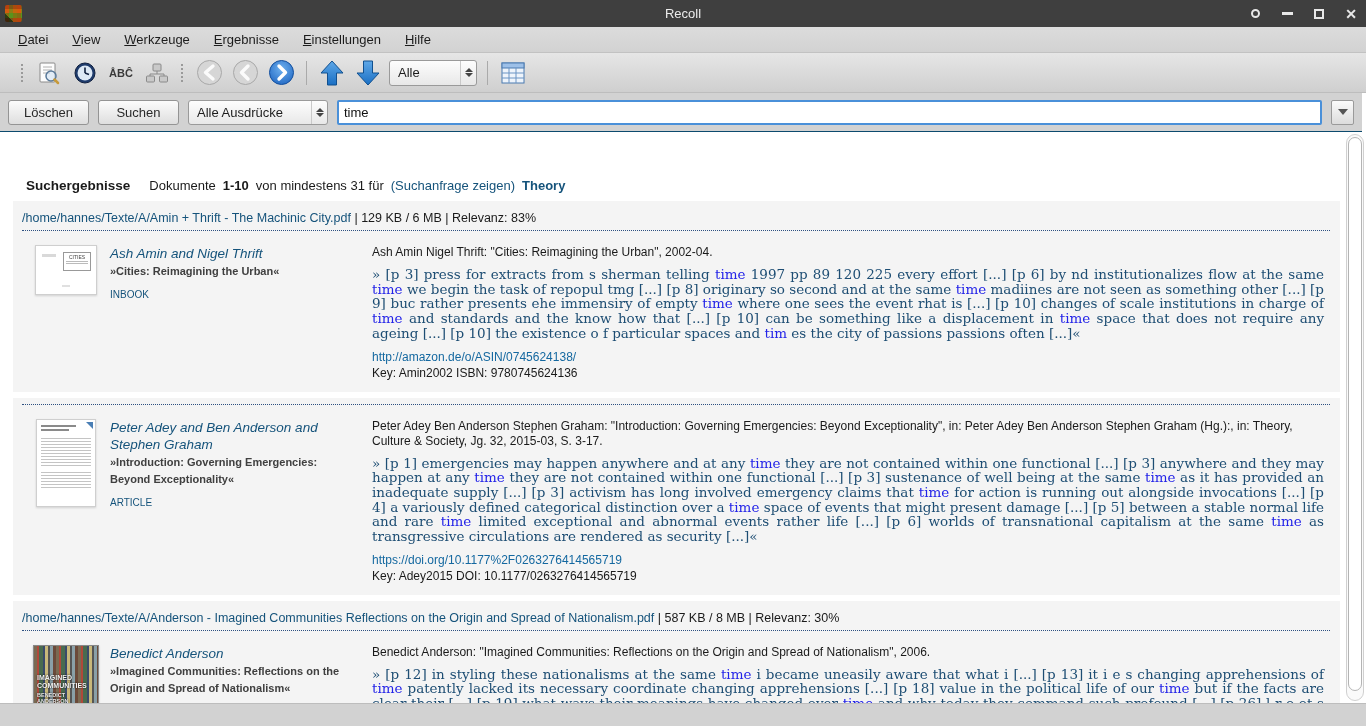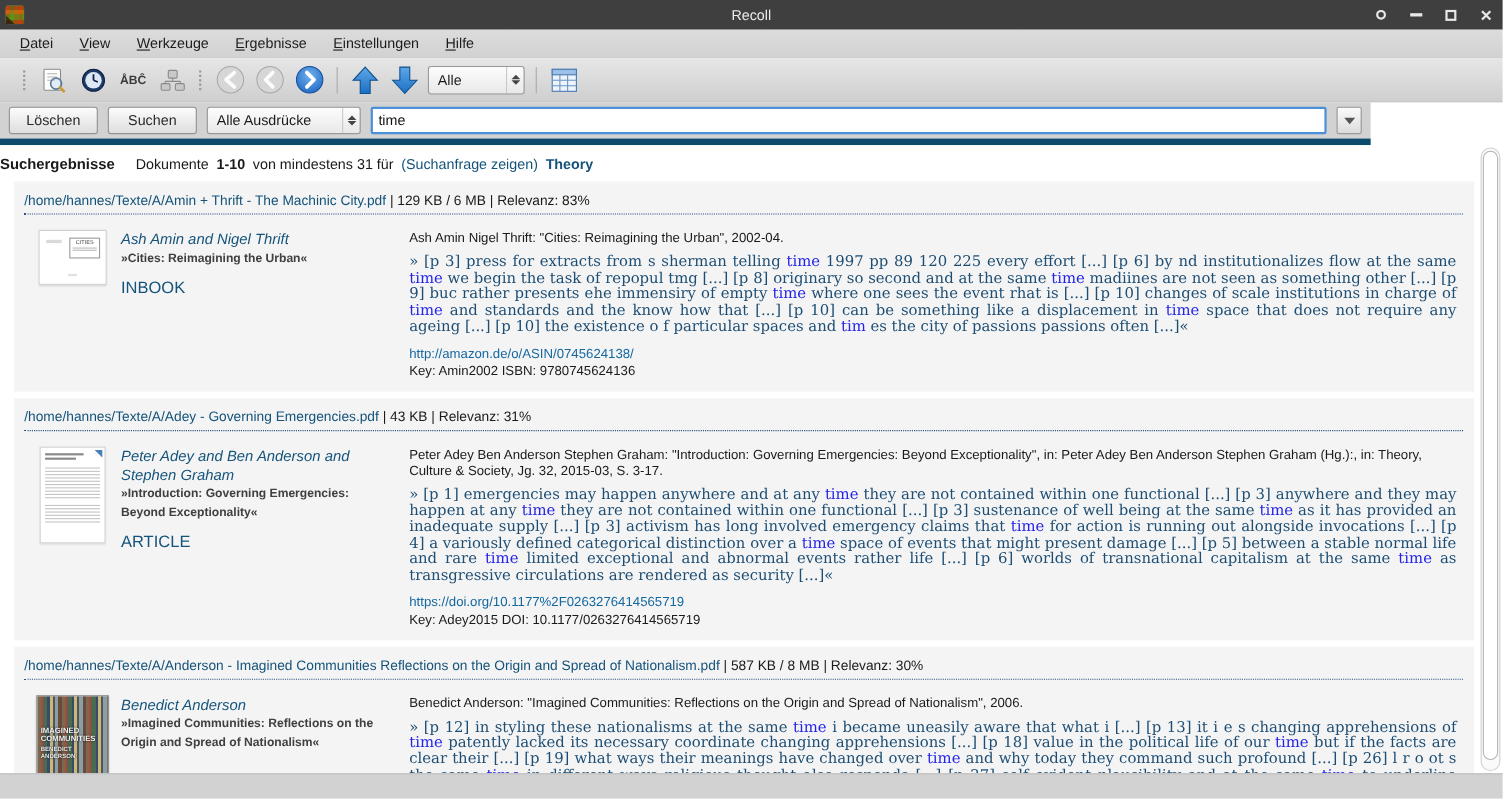"Löschen" .searchrow { border-bottom: 6px solid #0c4a6e -> 1px solid #0c4a6e; width: 1246px -> 1362px }
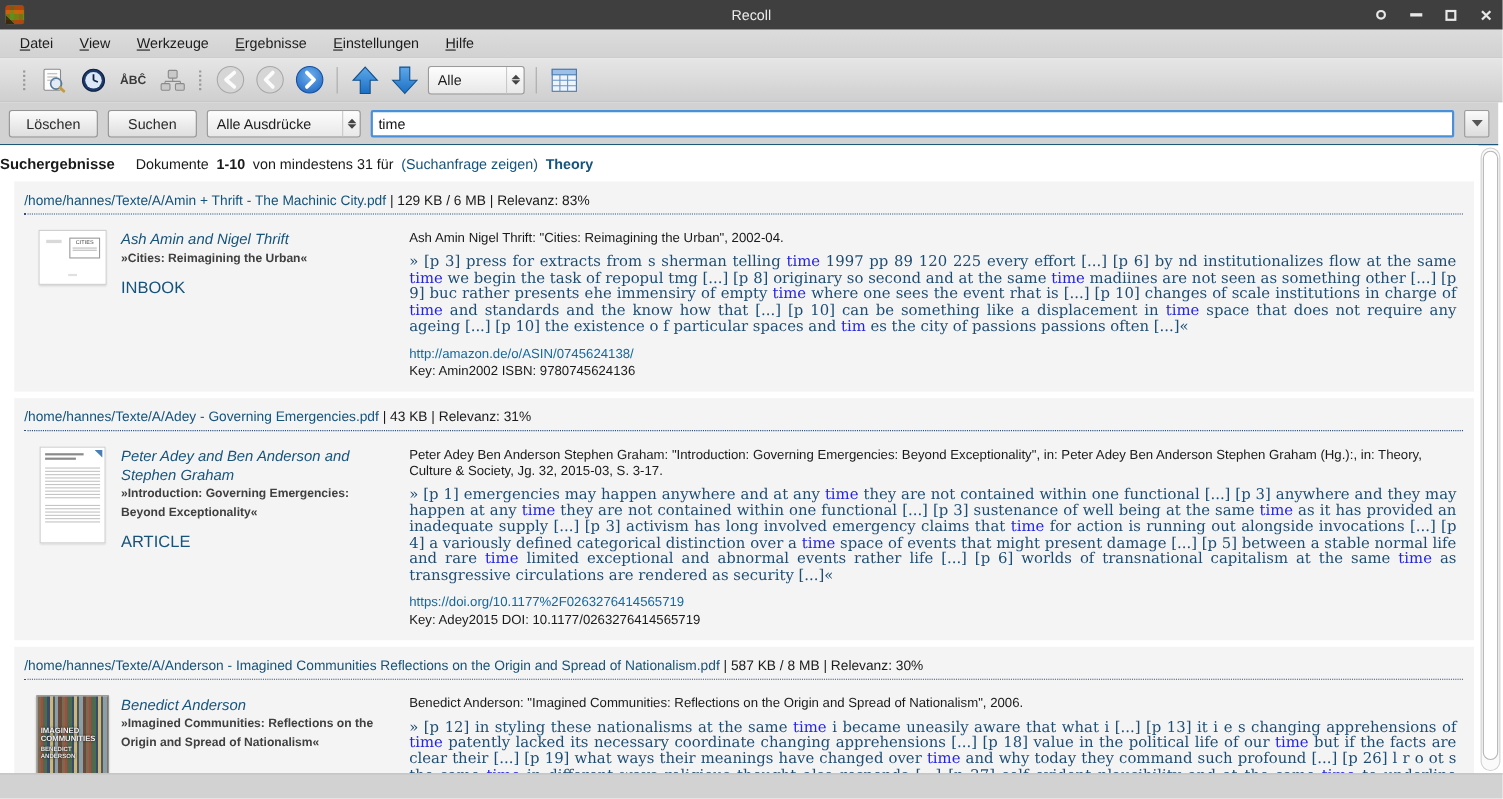"Suchergebnisse" .res-header { margin-top: none -> 36px; padding: 10px 0 8px 0 -> 10px 0 8px 26px }
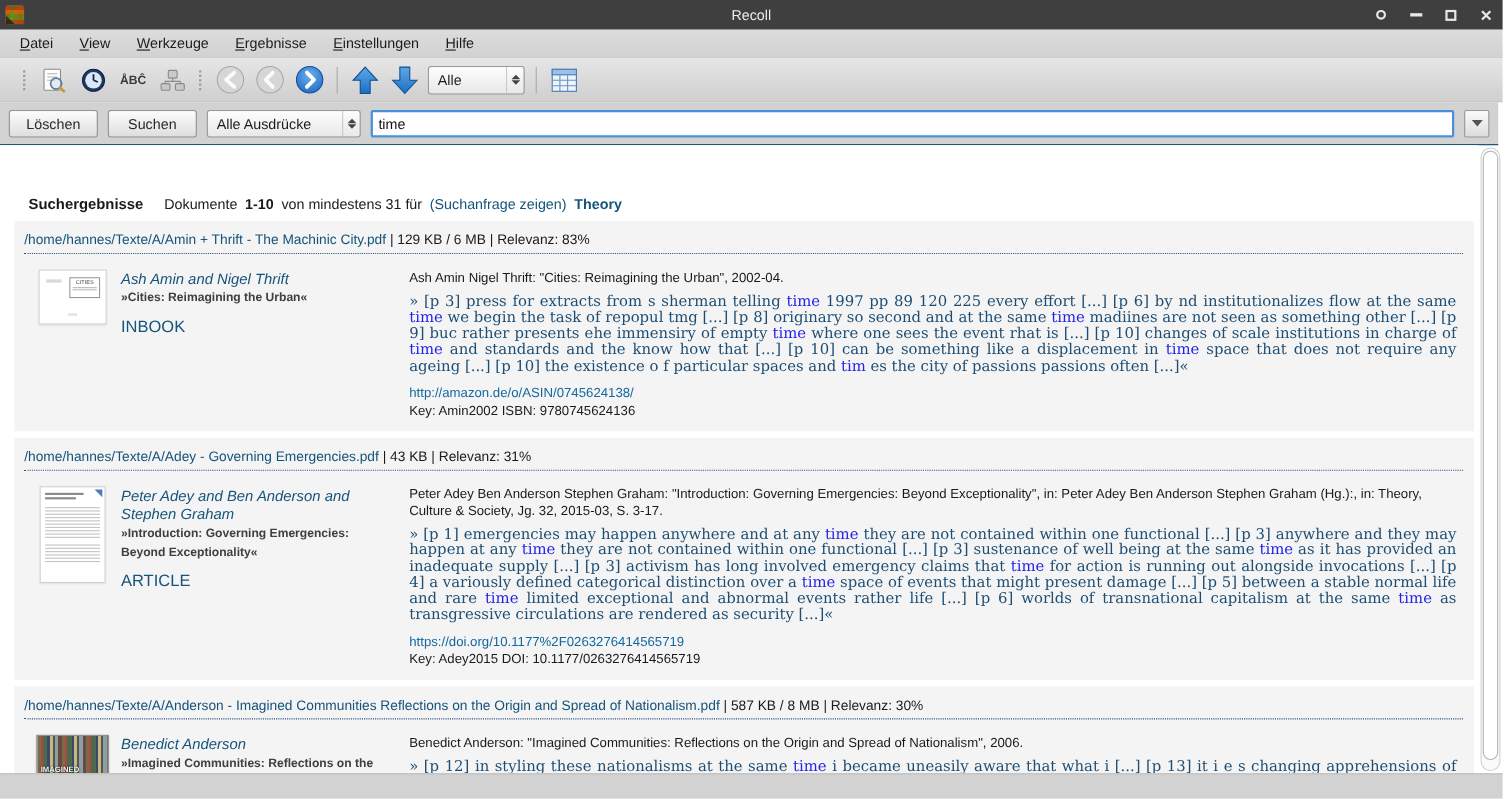"INBOOK" .rtype { font-size: 15px -> 10px }
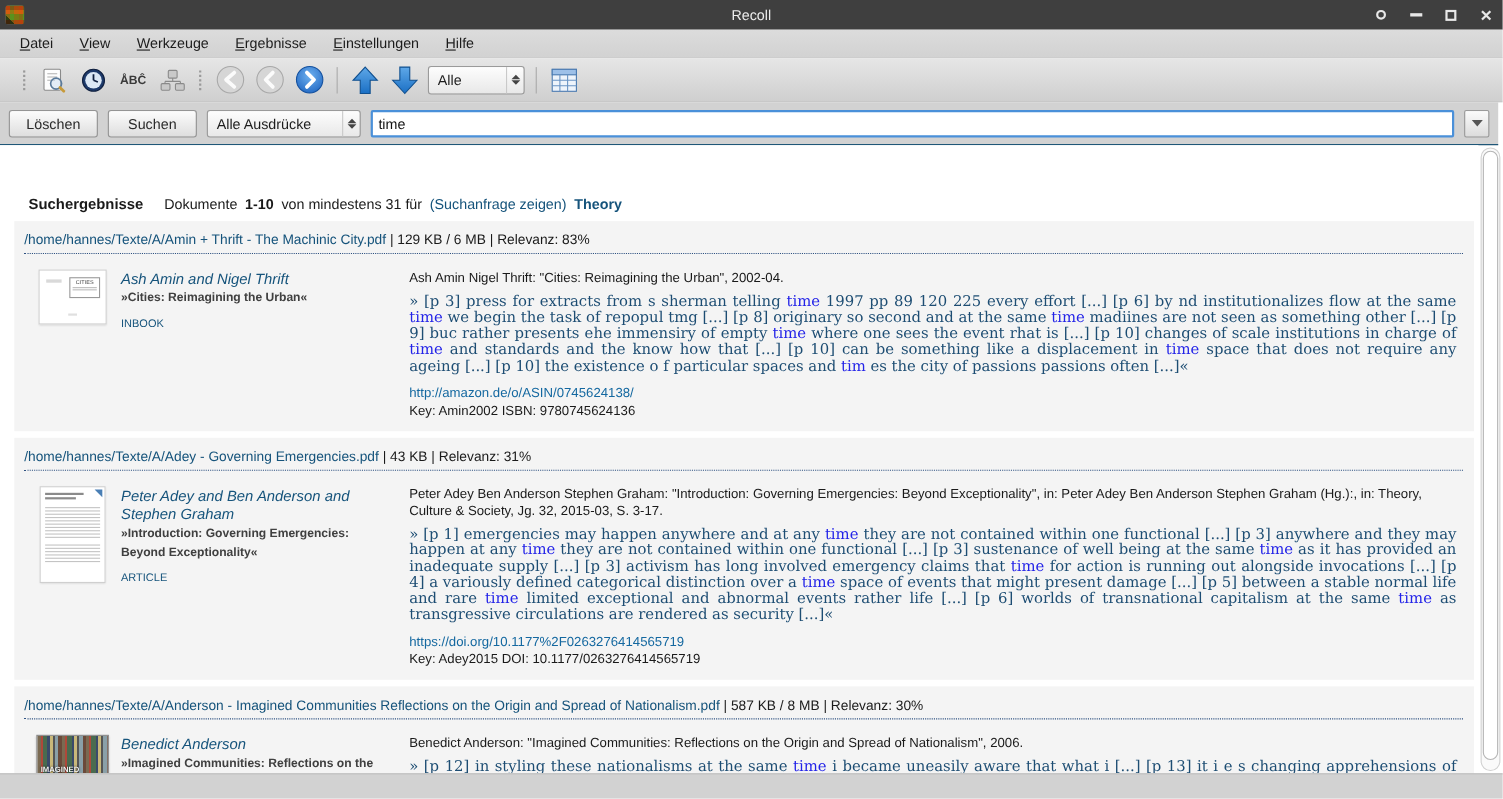"/home/hannes/Texte/A/Adey - Governing" div.path-row { html: <div> <a>/home/hannes/Texte/A/Adey - Governing Emergencies.pdf</a><span> | 43 KB | Relevanz: 31%</span> </div> -> none }
